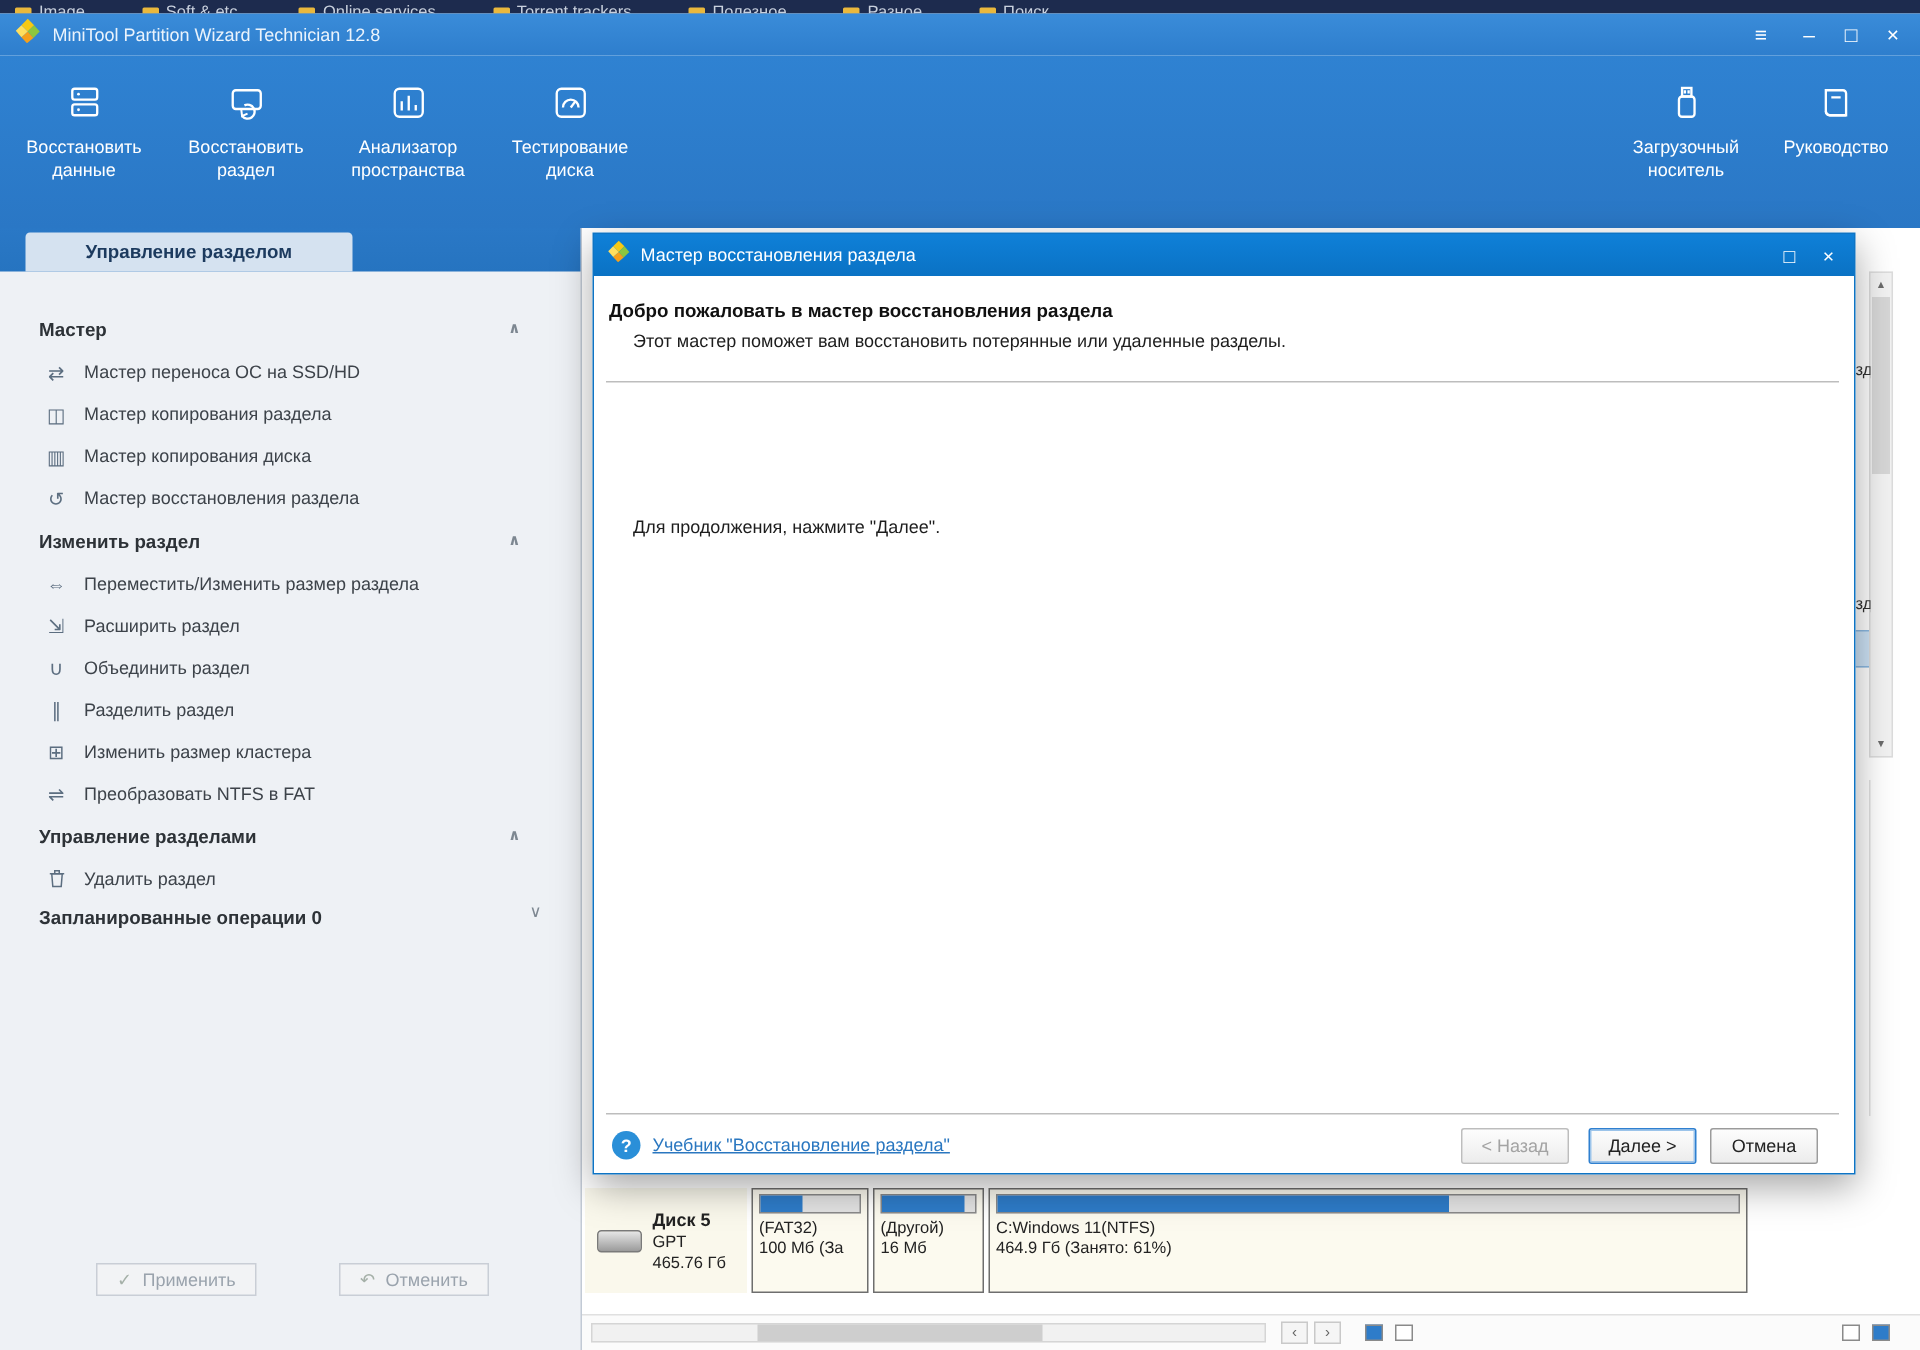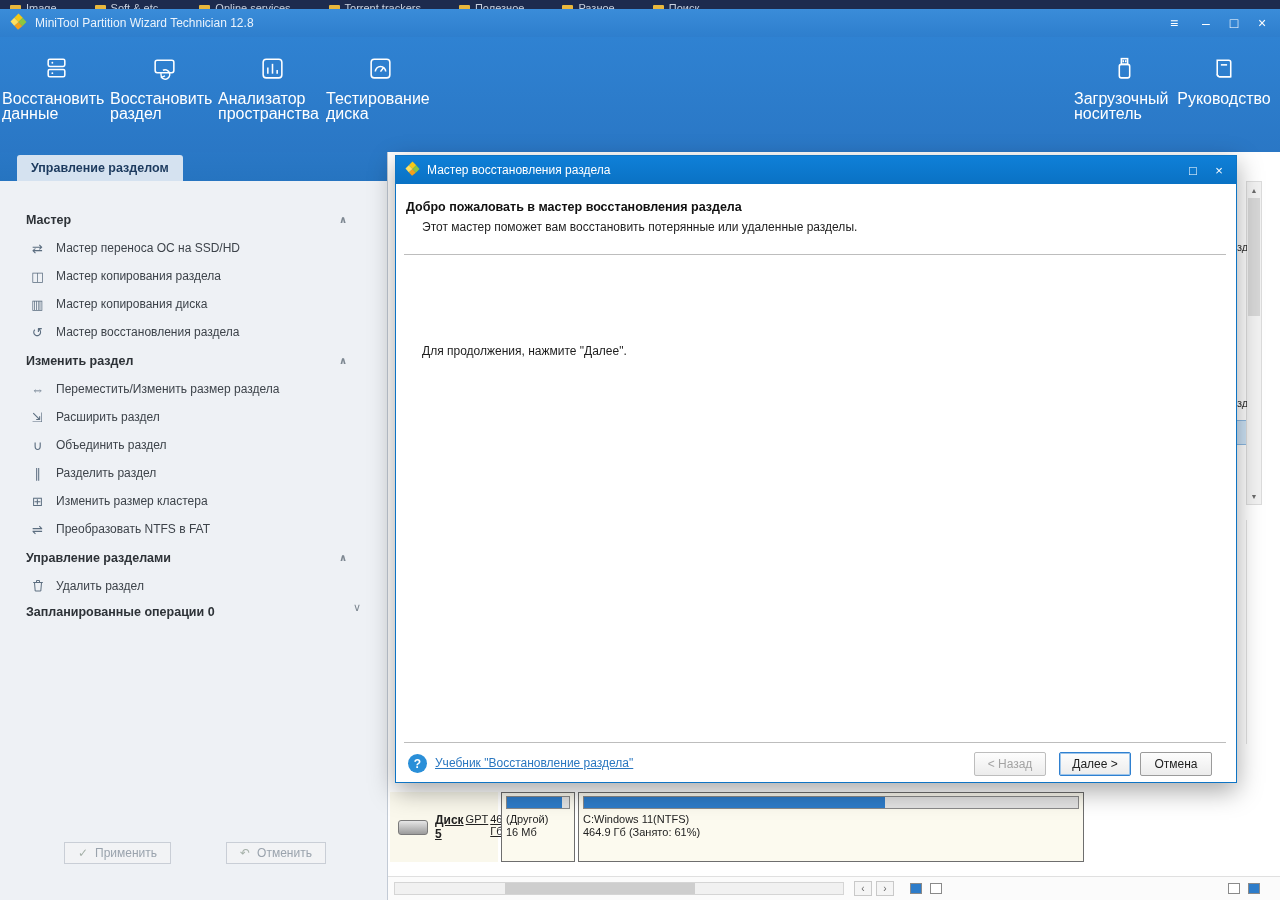"Восстановить данные" .tbtn { font-size: 16px -> 12px; text-align: left -> center }
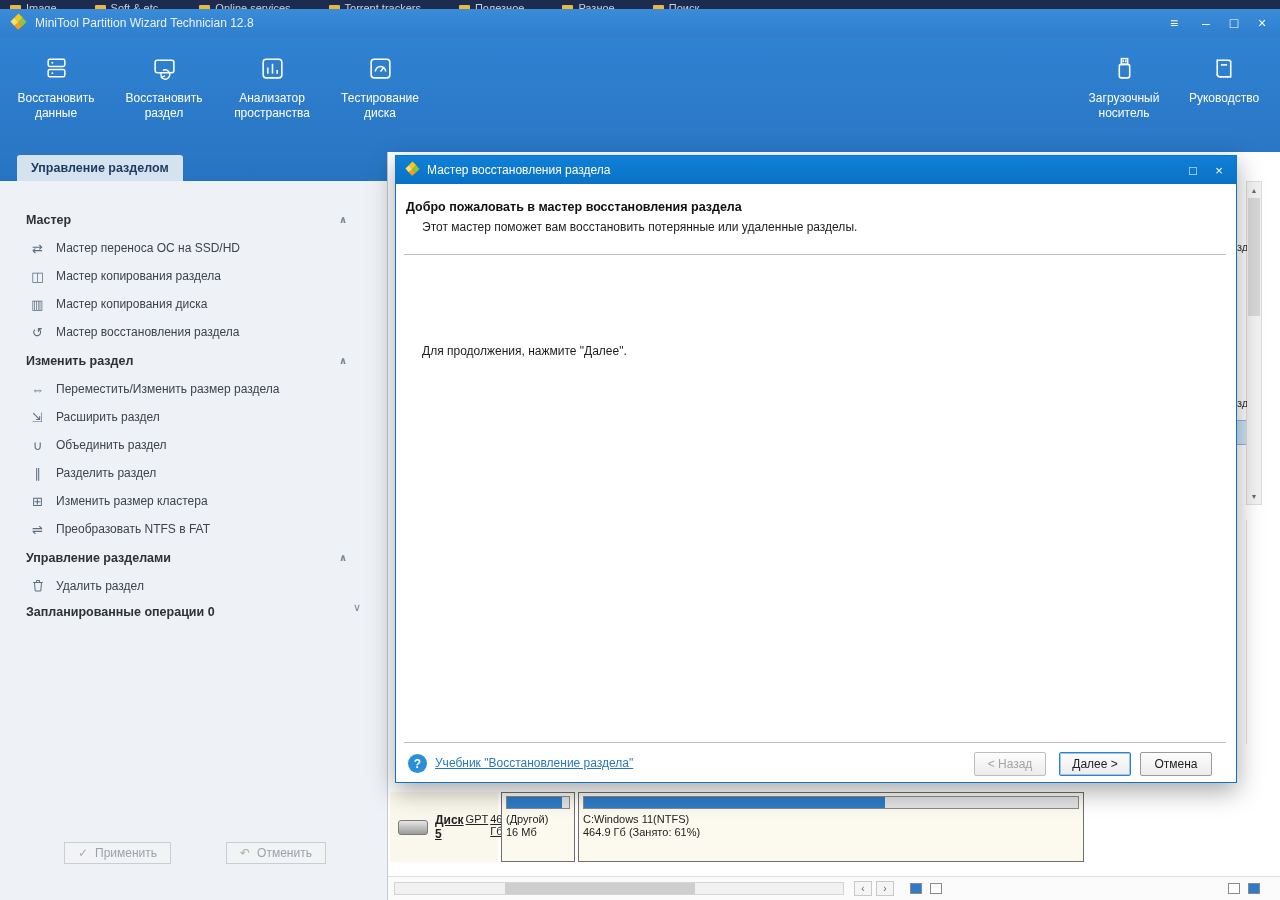"Управление разделом" .tab { padding: 0 14px -> 0 40px }
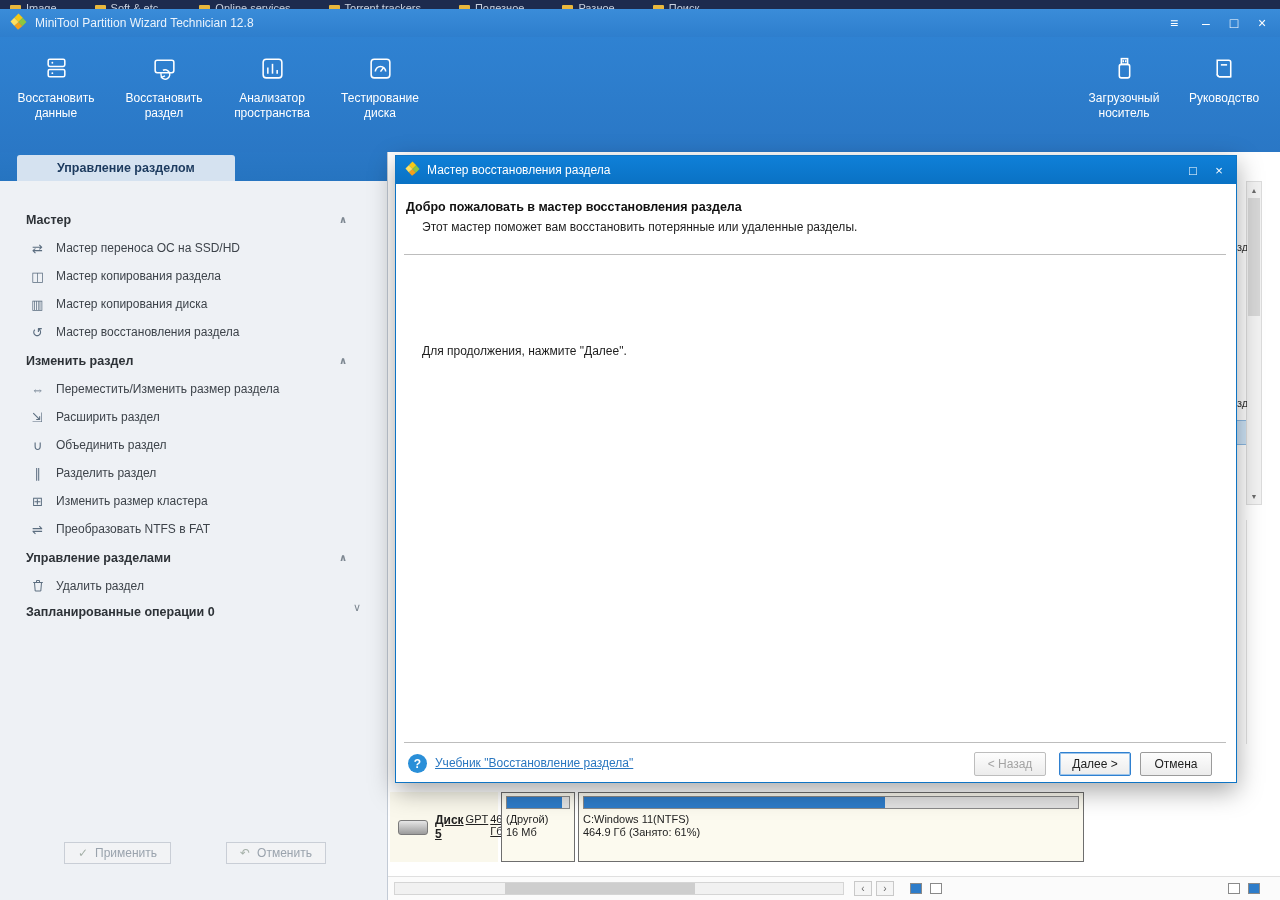"Диск 5" .dl-text { flex-direction: row -> column; text-decoration: underline -> none }
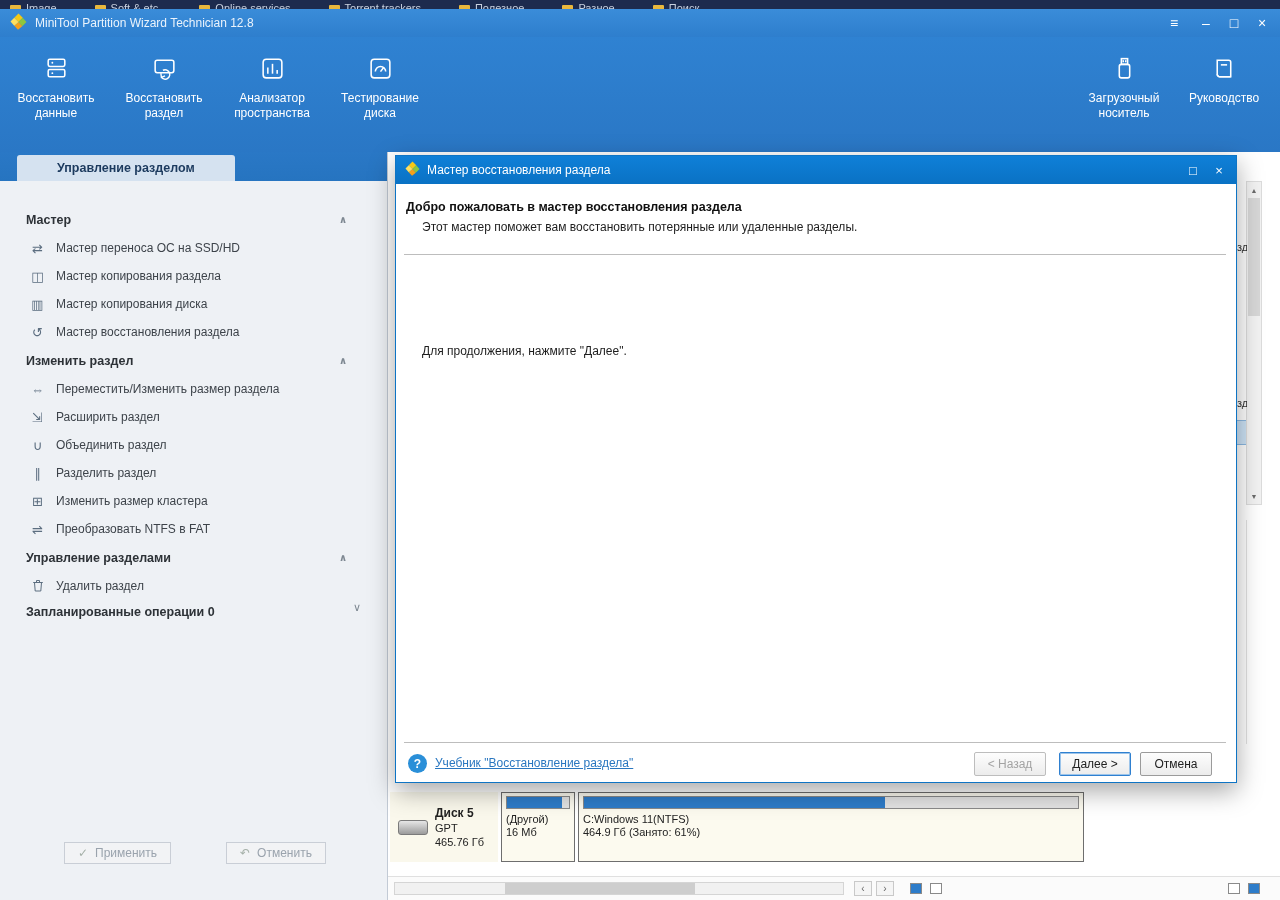"(FAT32)" div.part { html: none -> <div> <span> <span></span> </span> <span>(FAT32)</span> <span>100 Мб (За</span> </div> }
